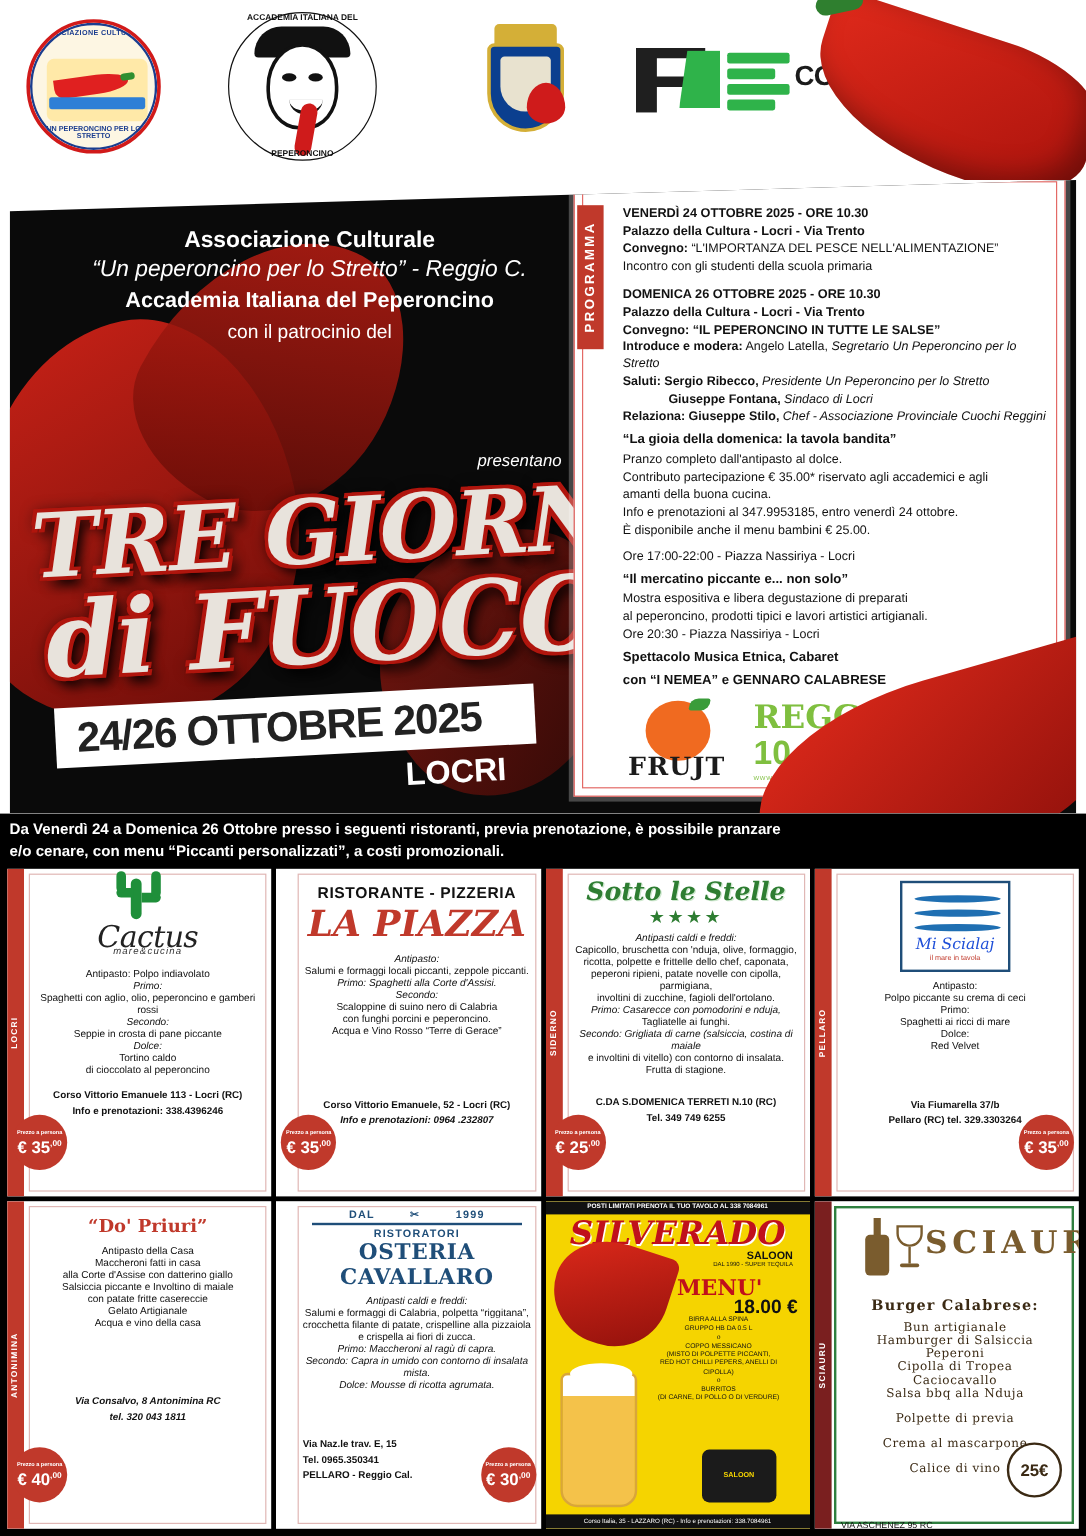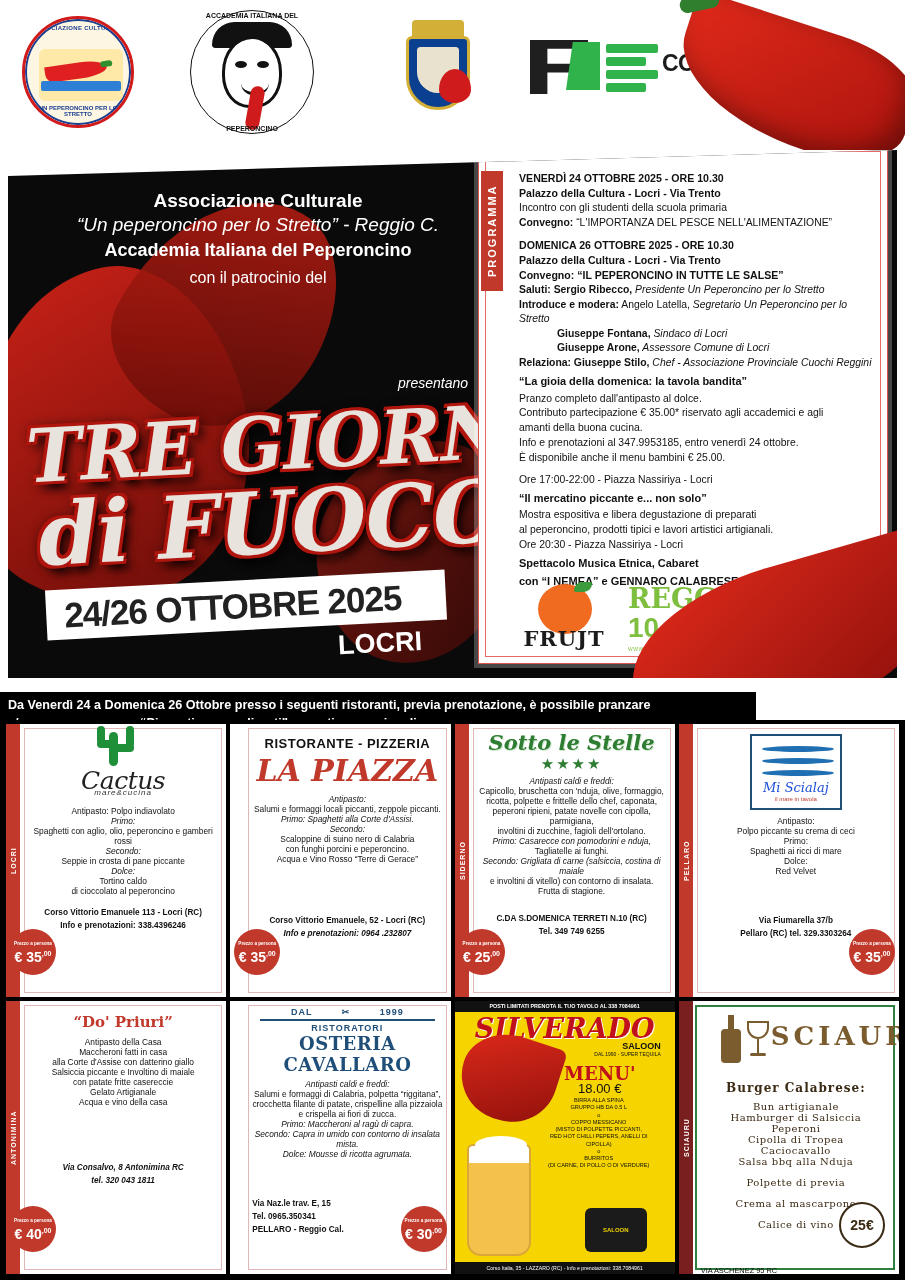"Incontro con gli studenti della" div.row { order: before "Convegno: “L'IMPORTANZA DEL PESCE" -> after "Convegno: “L'IMPORTANZA DEL PESCE" }
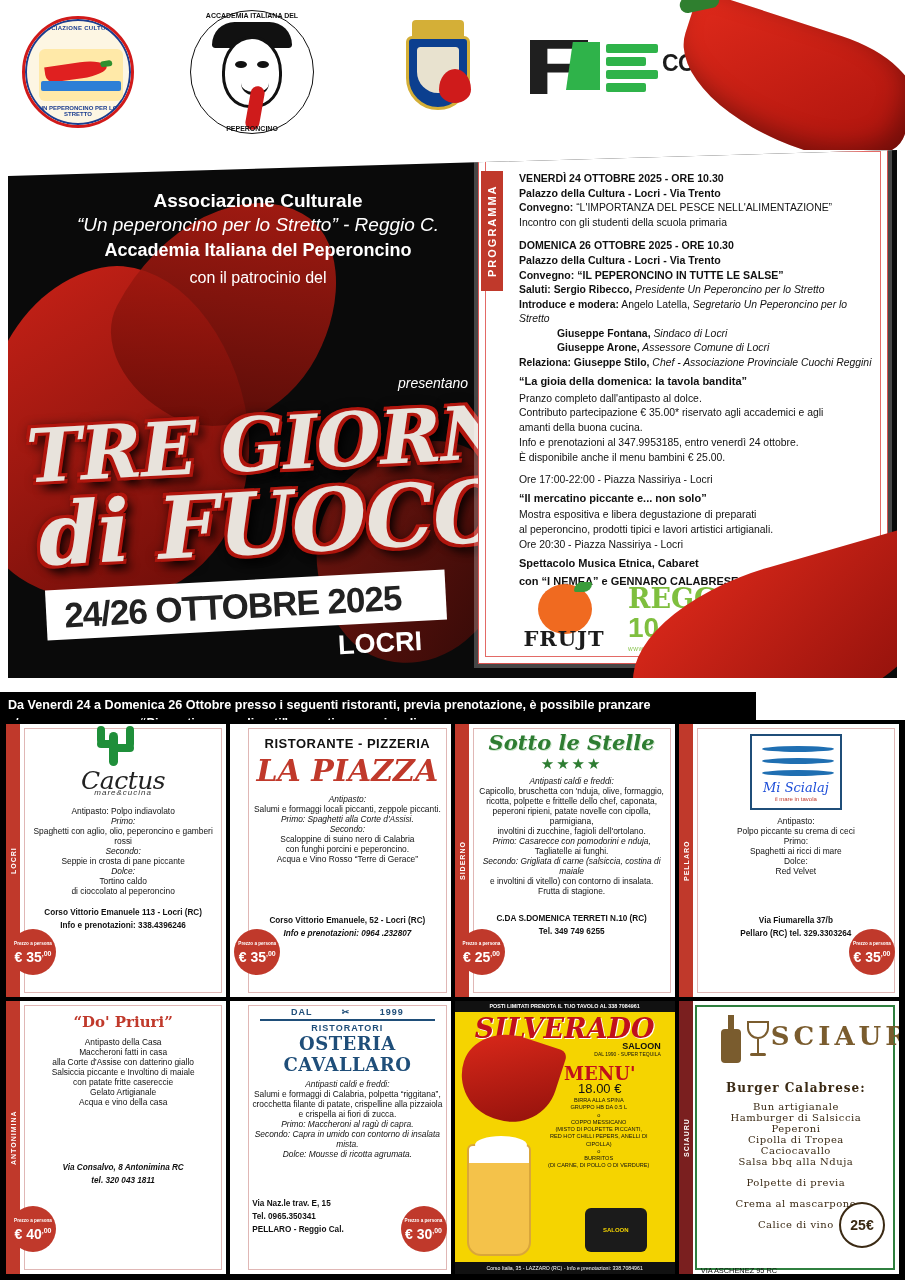"Saluti: Sergio Ribecco, Presidente Un" div.row { order: before "Introduce e modera: Angelo Latella," -> after "Introduce e modera: Angelo Latella," }
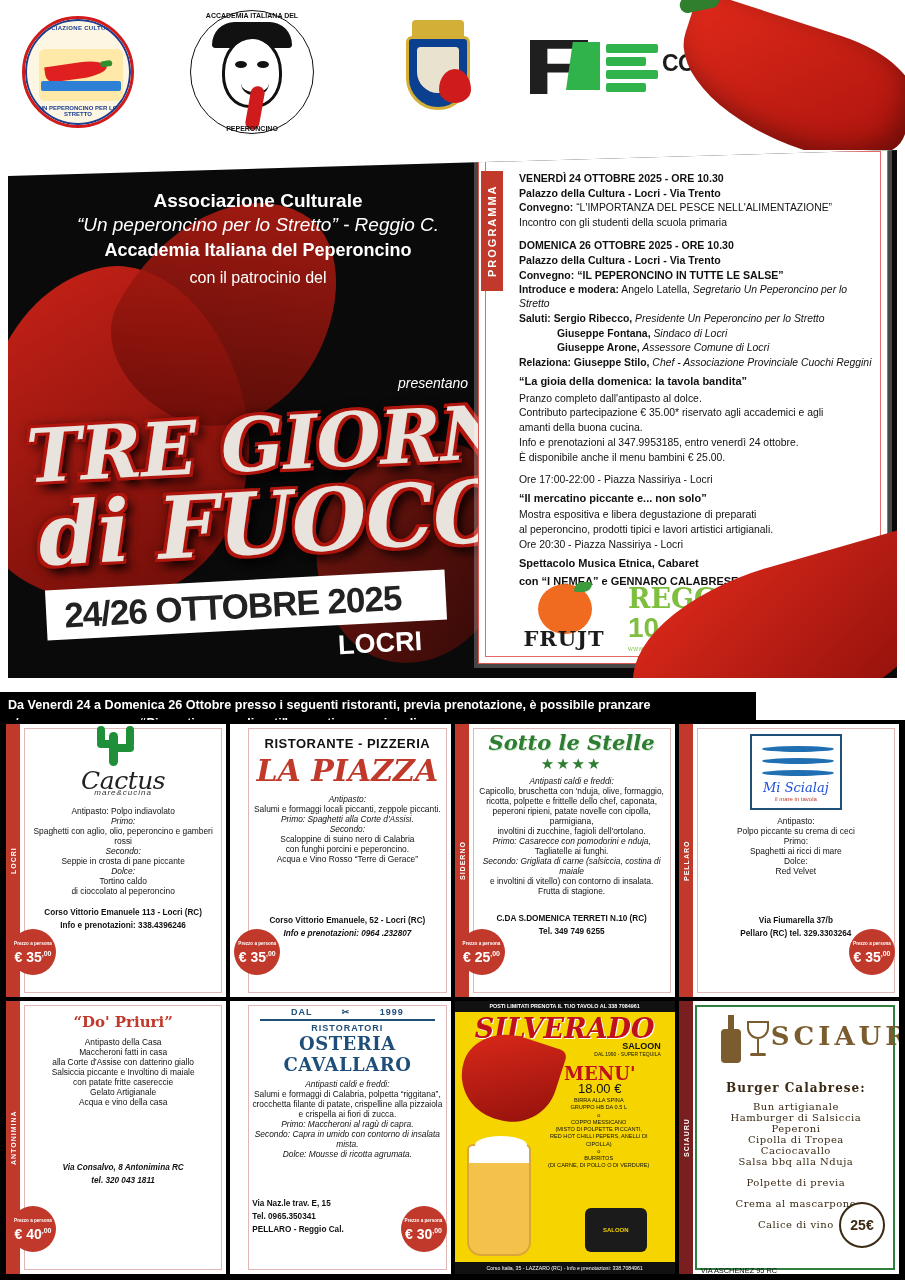"Giuseppe Arone, Assessore Comune di" div.row { html: <div><span>Giuseppe Arone,</span><span> Assessore Comune di Locri</span></div> -> none }
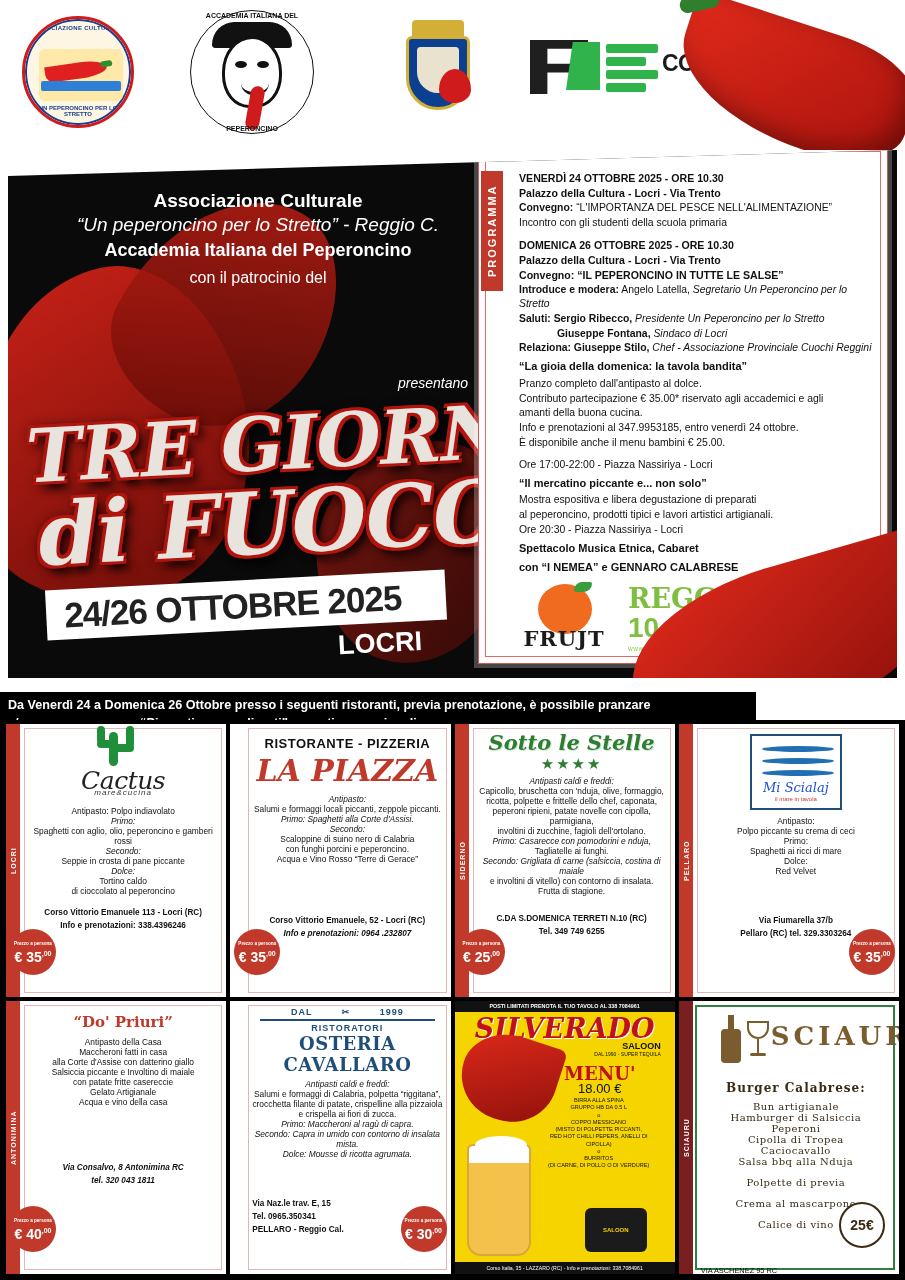"Da Venerdì 24 a Domenica" .banner { margin-top: 14px -> none; width: 756px -> 905px }
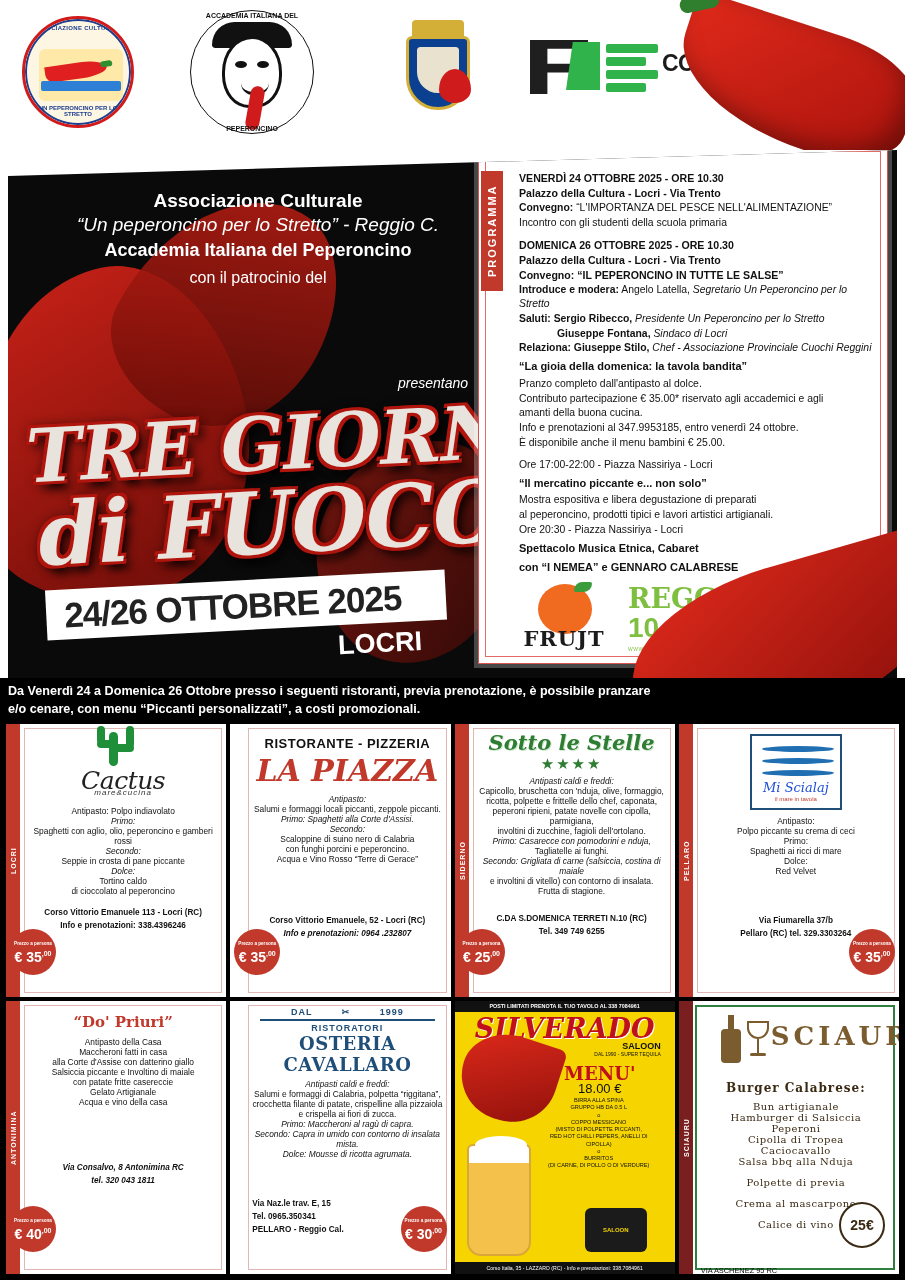"18.00 €" .silv .price { font-size: 13px -> 16px; font-weight: normal -> bold; text-align: center -> right }
